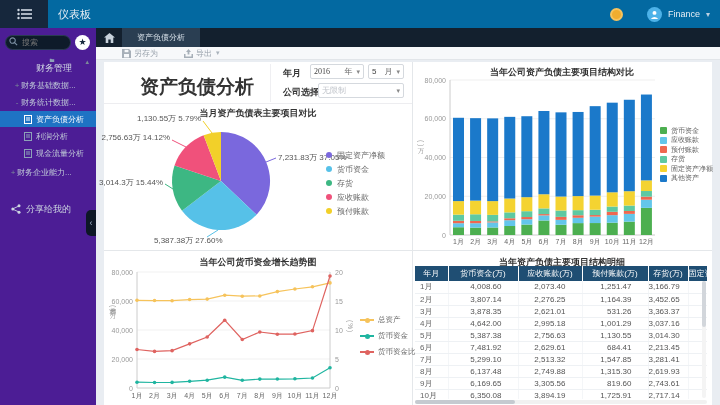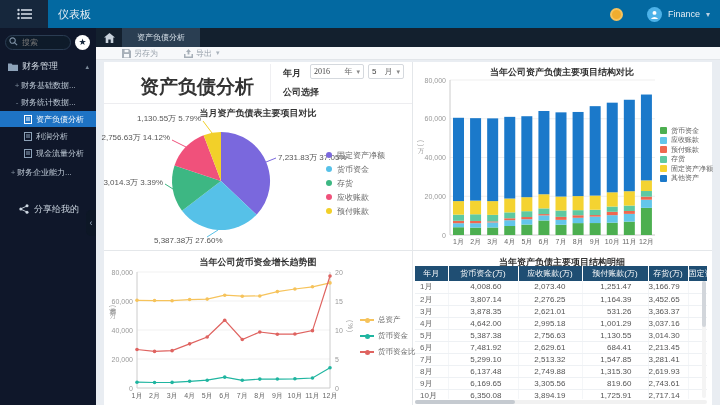"搜索" .sidebar { background: #0f172a -> #4c1d95 }
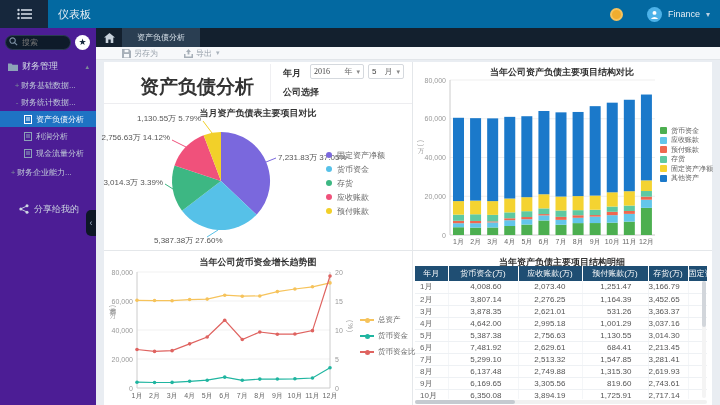"财务管理" div.tree-root { flex-direction: none -> column }
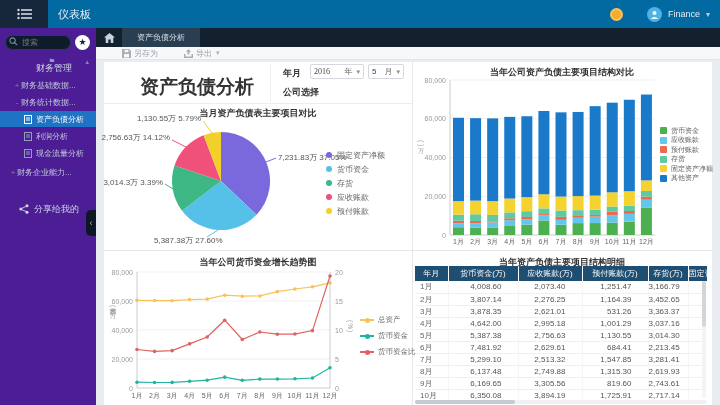"无限制" div.select { html: none -> <div> <span>无限制</span> <span>▾</span> </div> }
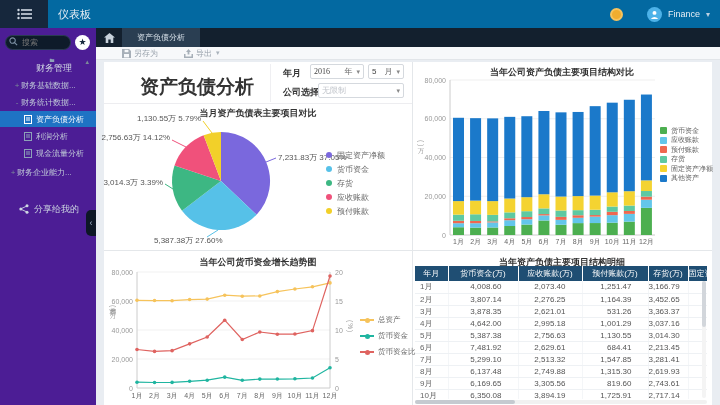"3,014.3万 3.39%" div.pie-label { text: 3.39% -> 15.44% }
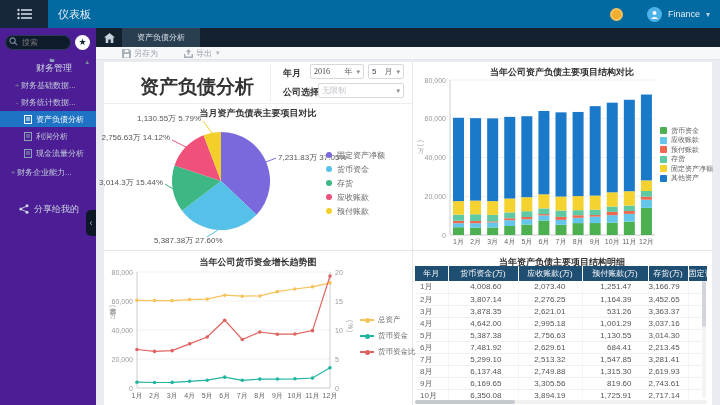"分享给我的" .shared-row { left: 12px -> 4px }
